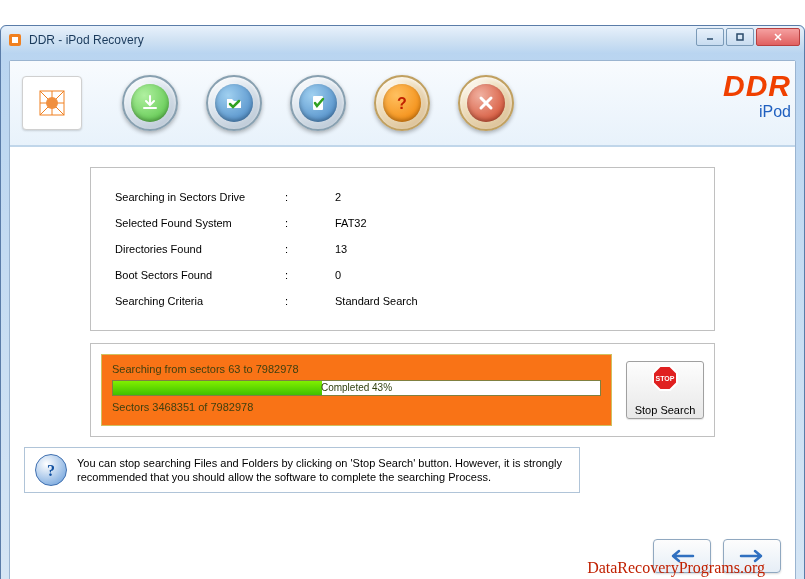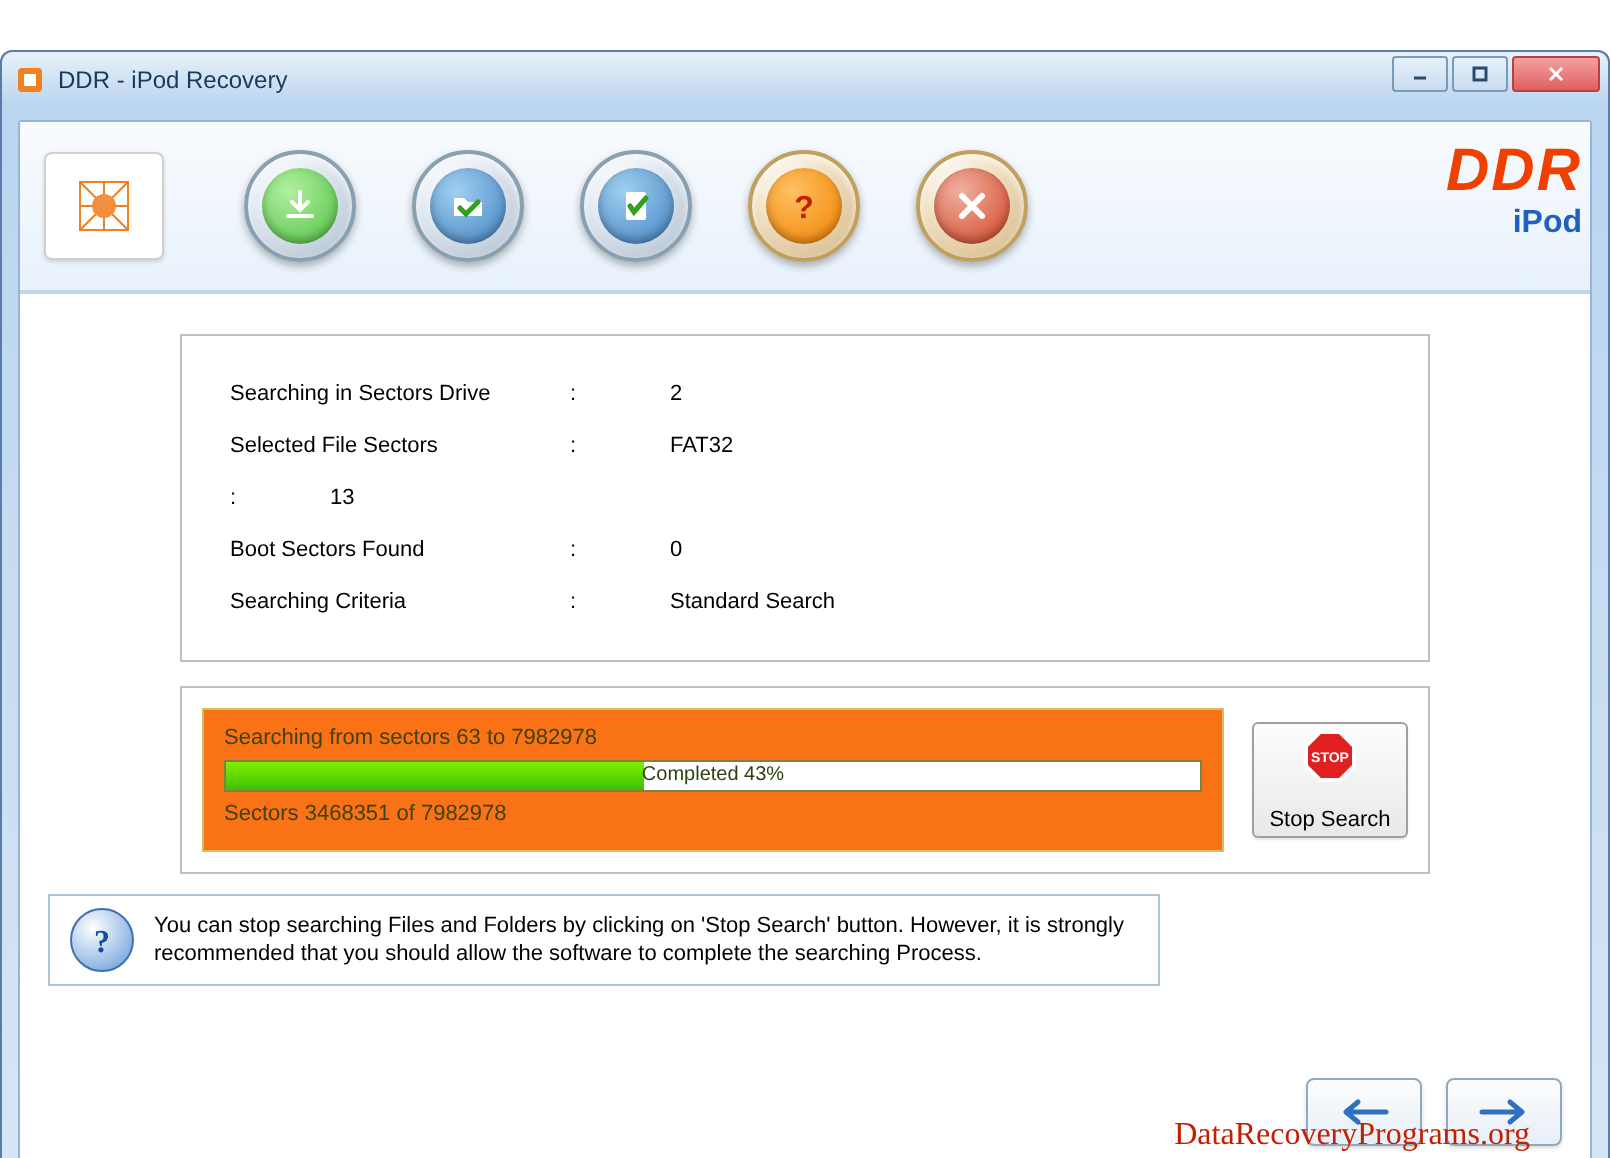"iPod" .brand-ipod { font-weight: bold -> normal }
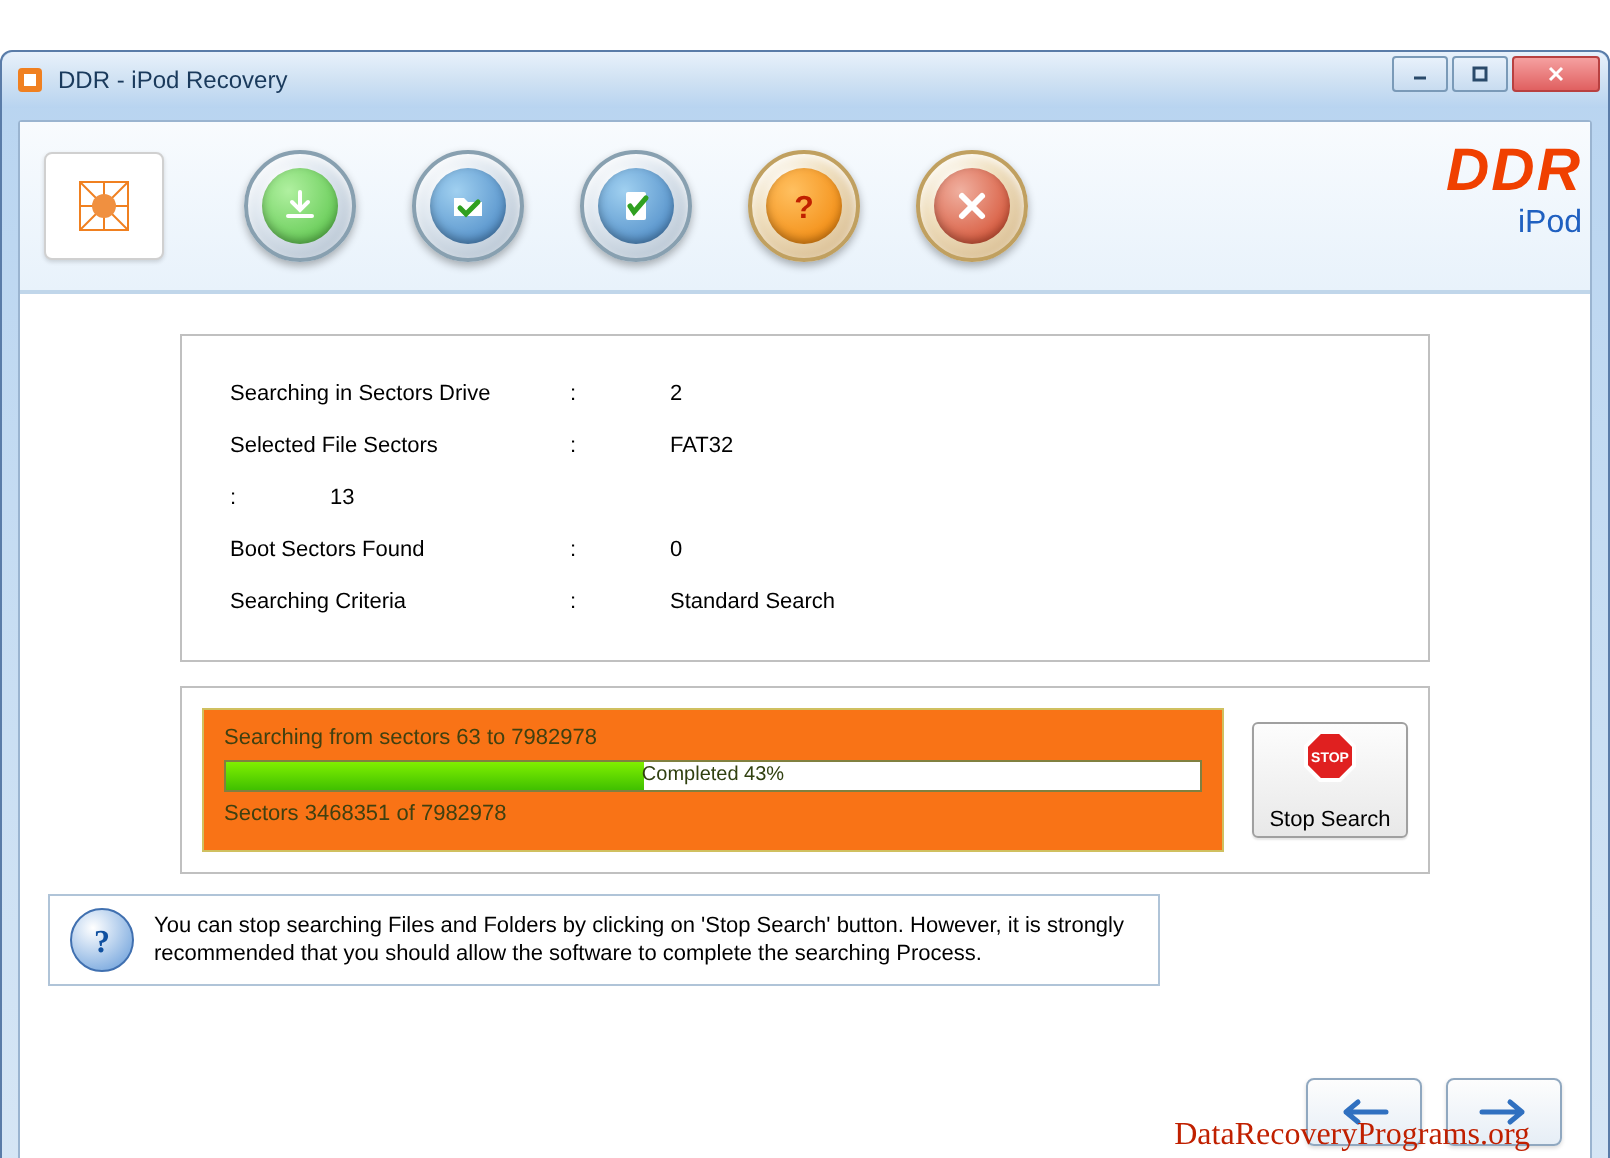"Selected File Sectors" span.stat-label { text: File Sectors -> Found System }
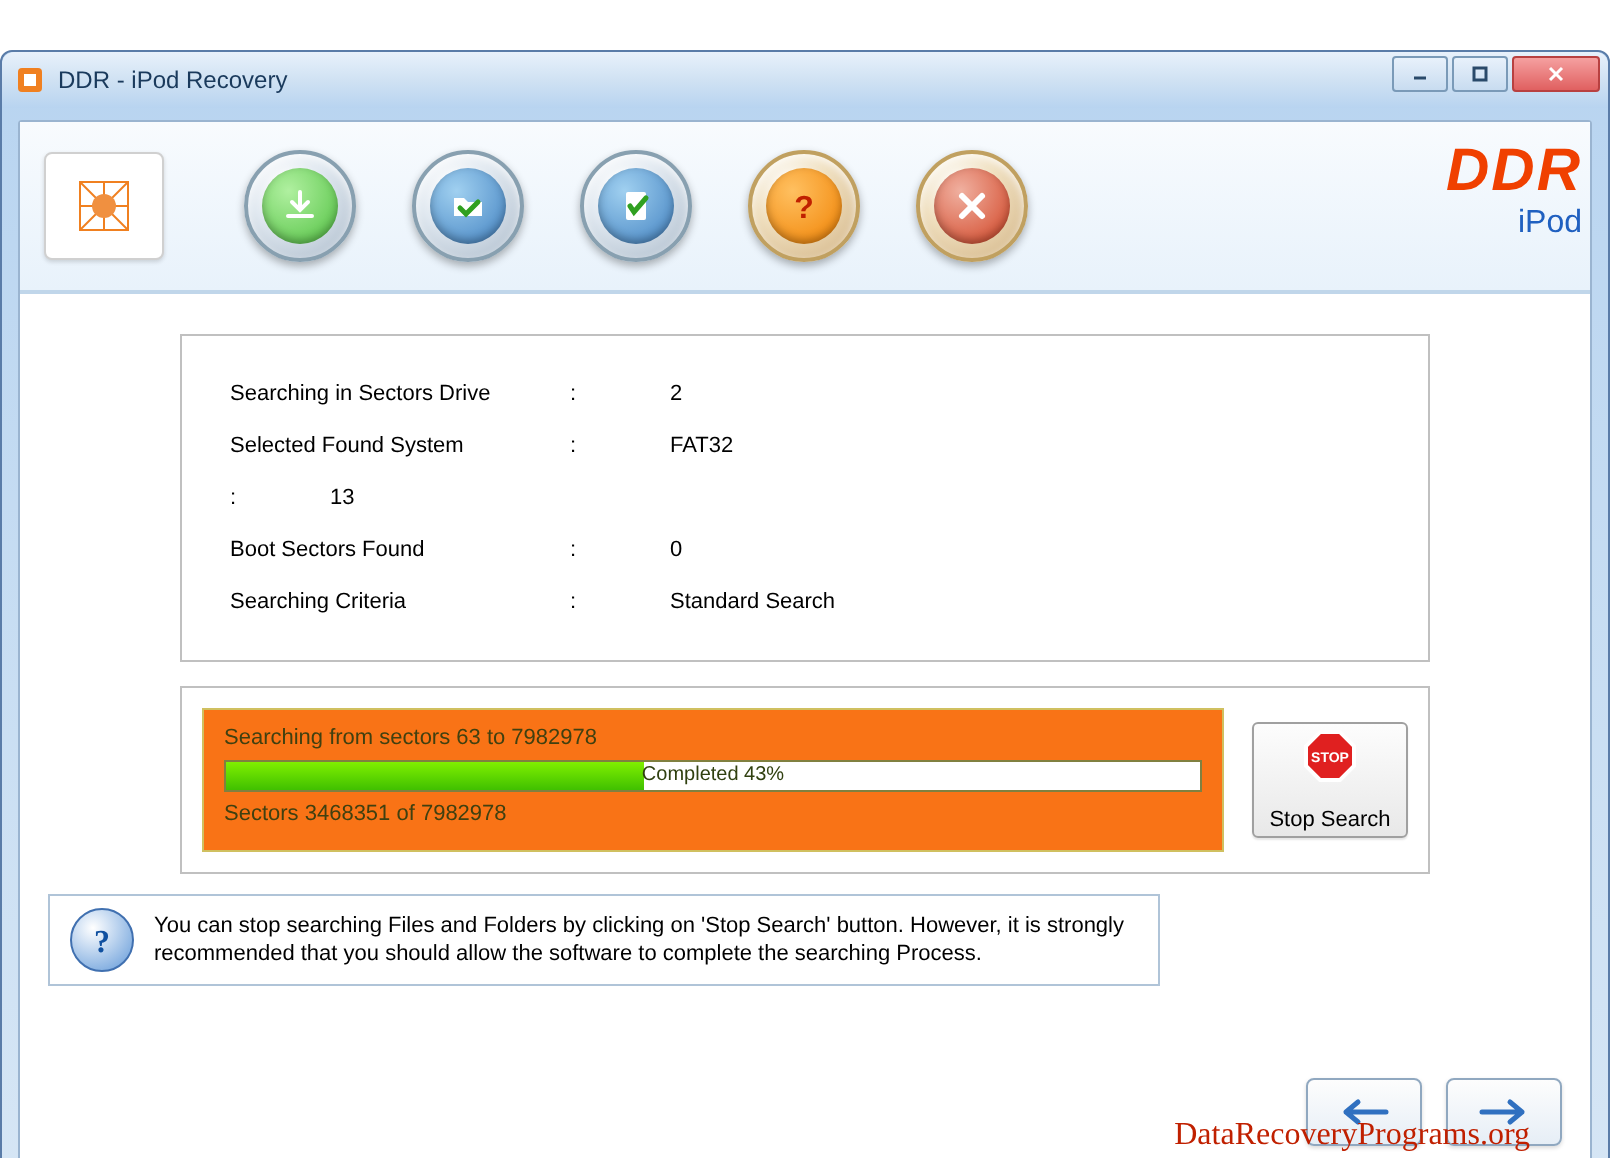"Directories Found" span.stat-label { html: none -> <span>Directories Found</span> }
